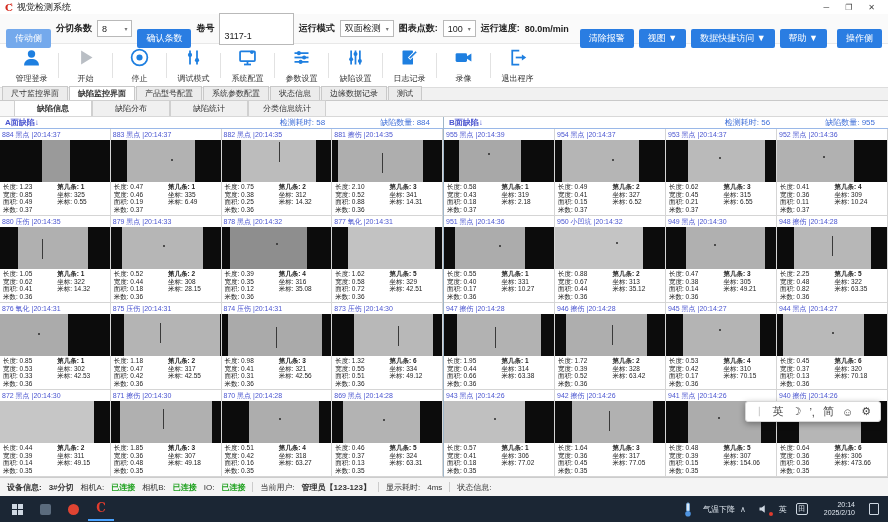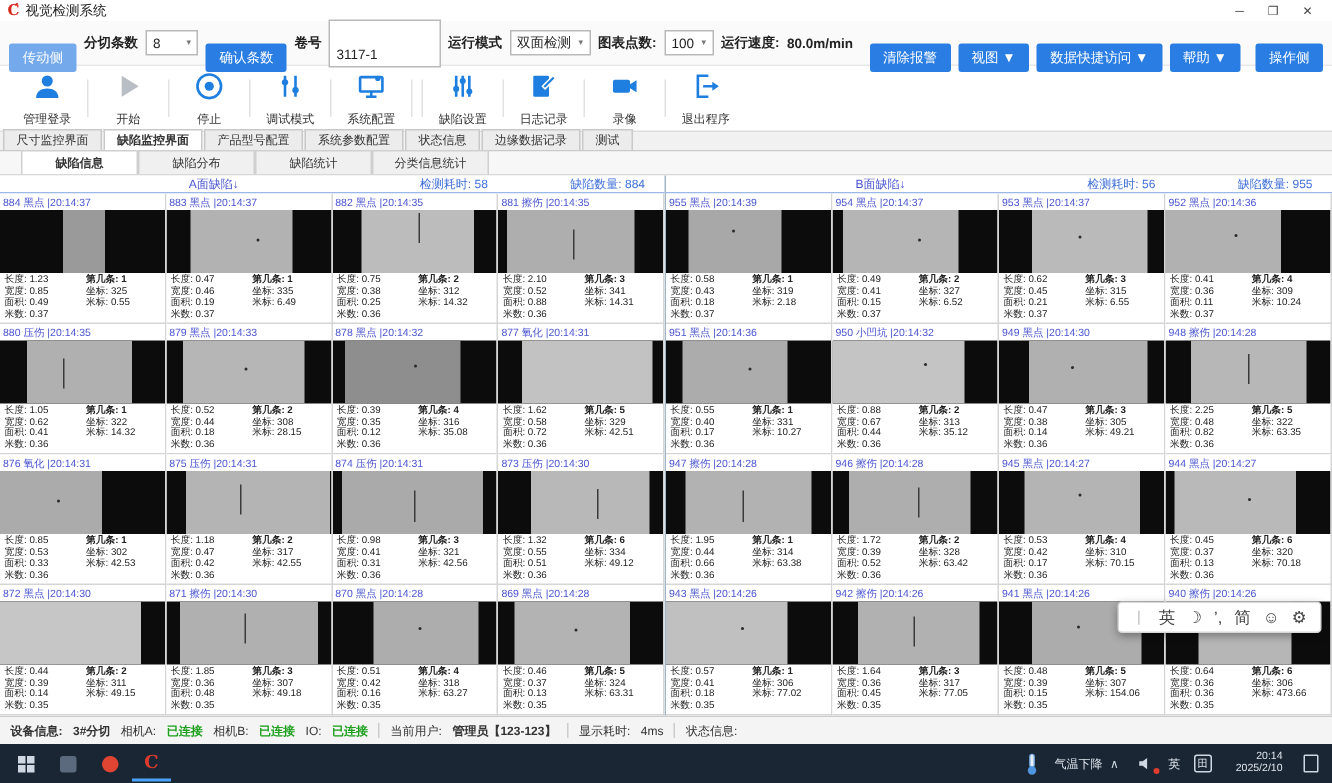"参数设置" div.tbtn { html: none -> <div> <span><svg> <g> <line></line> <line></line> <line></line> </g> <circle></circle> <circle></circle> <circle></circle> </svg></span> <span>参数设置</span> </div> }
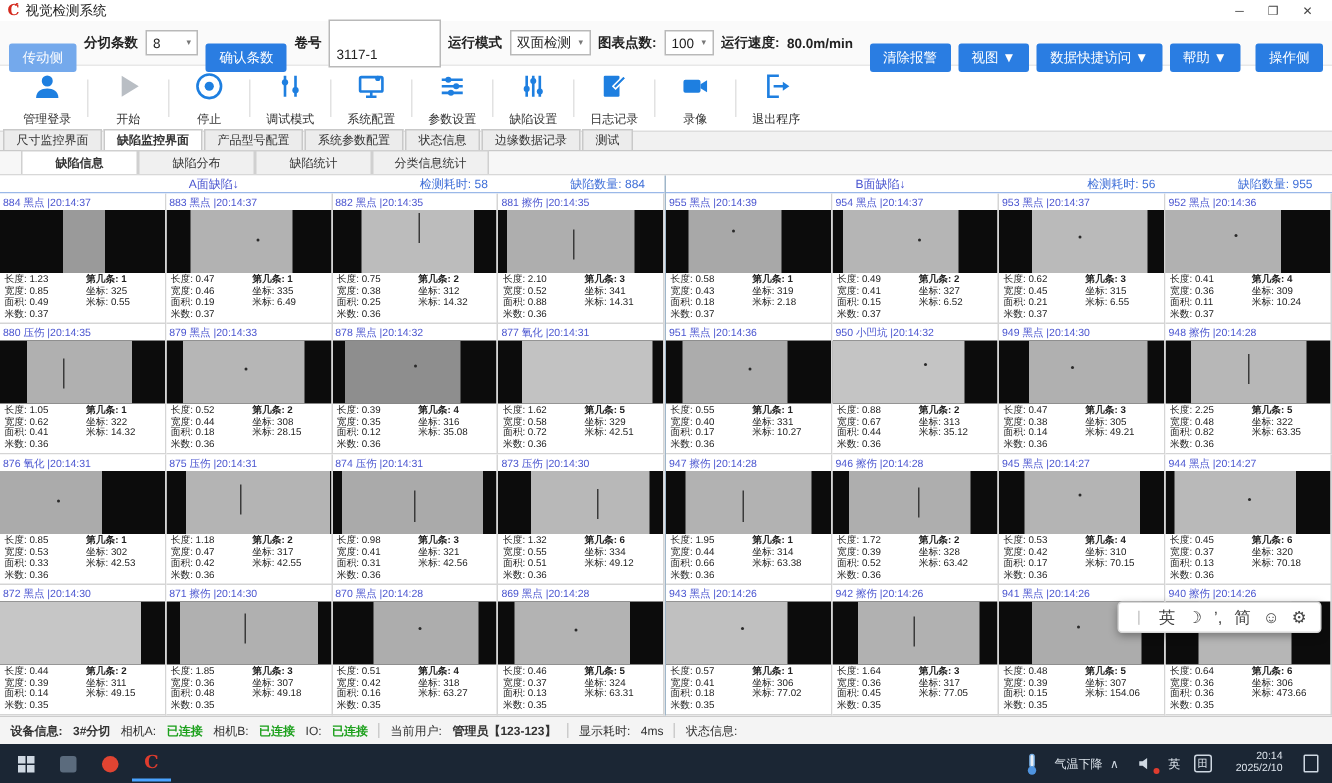"A面缺陷↓" .ph .t { font-weight: normal -> bold; text-align: center -> none }
